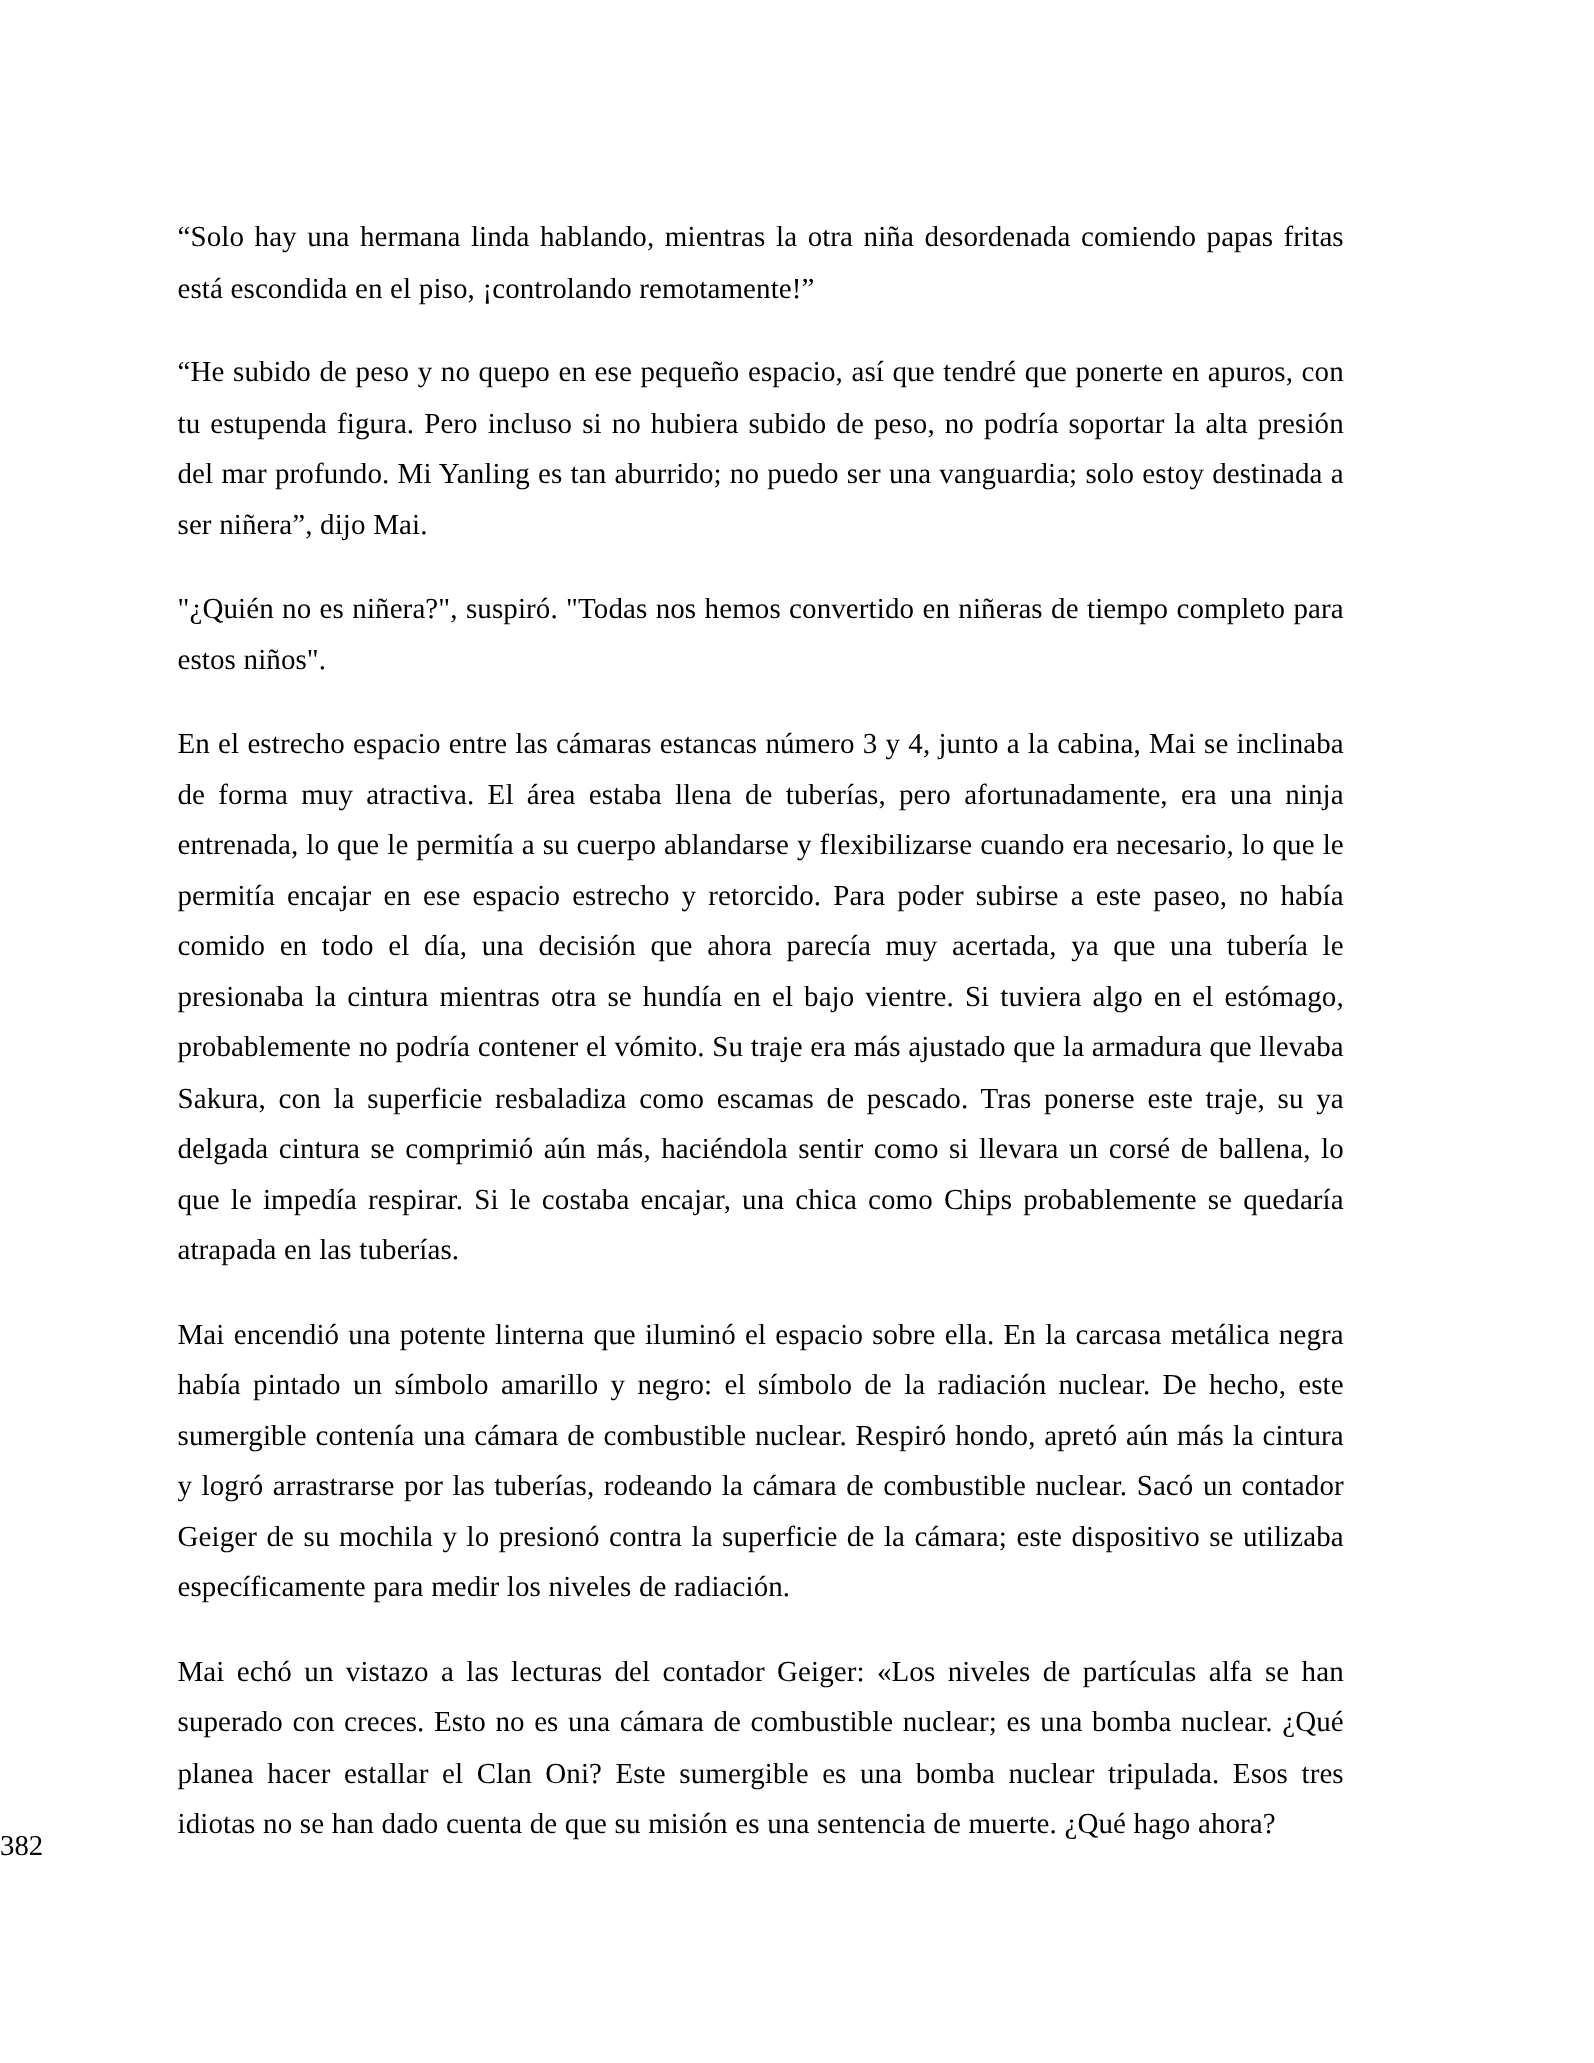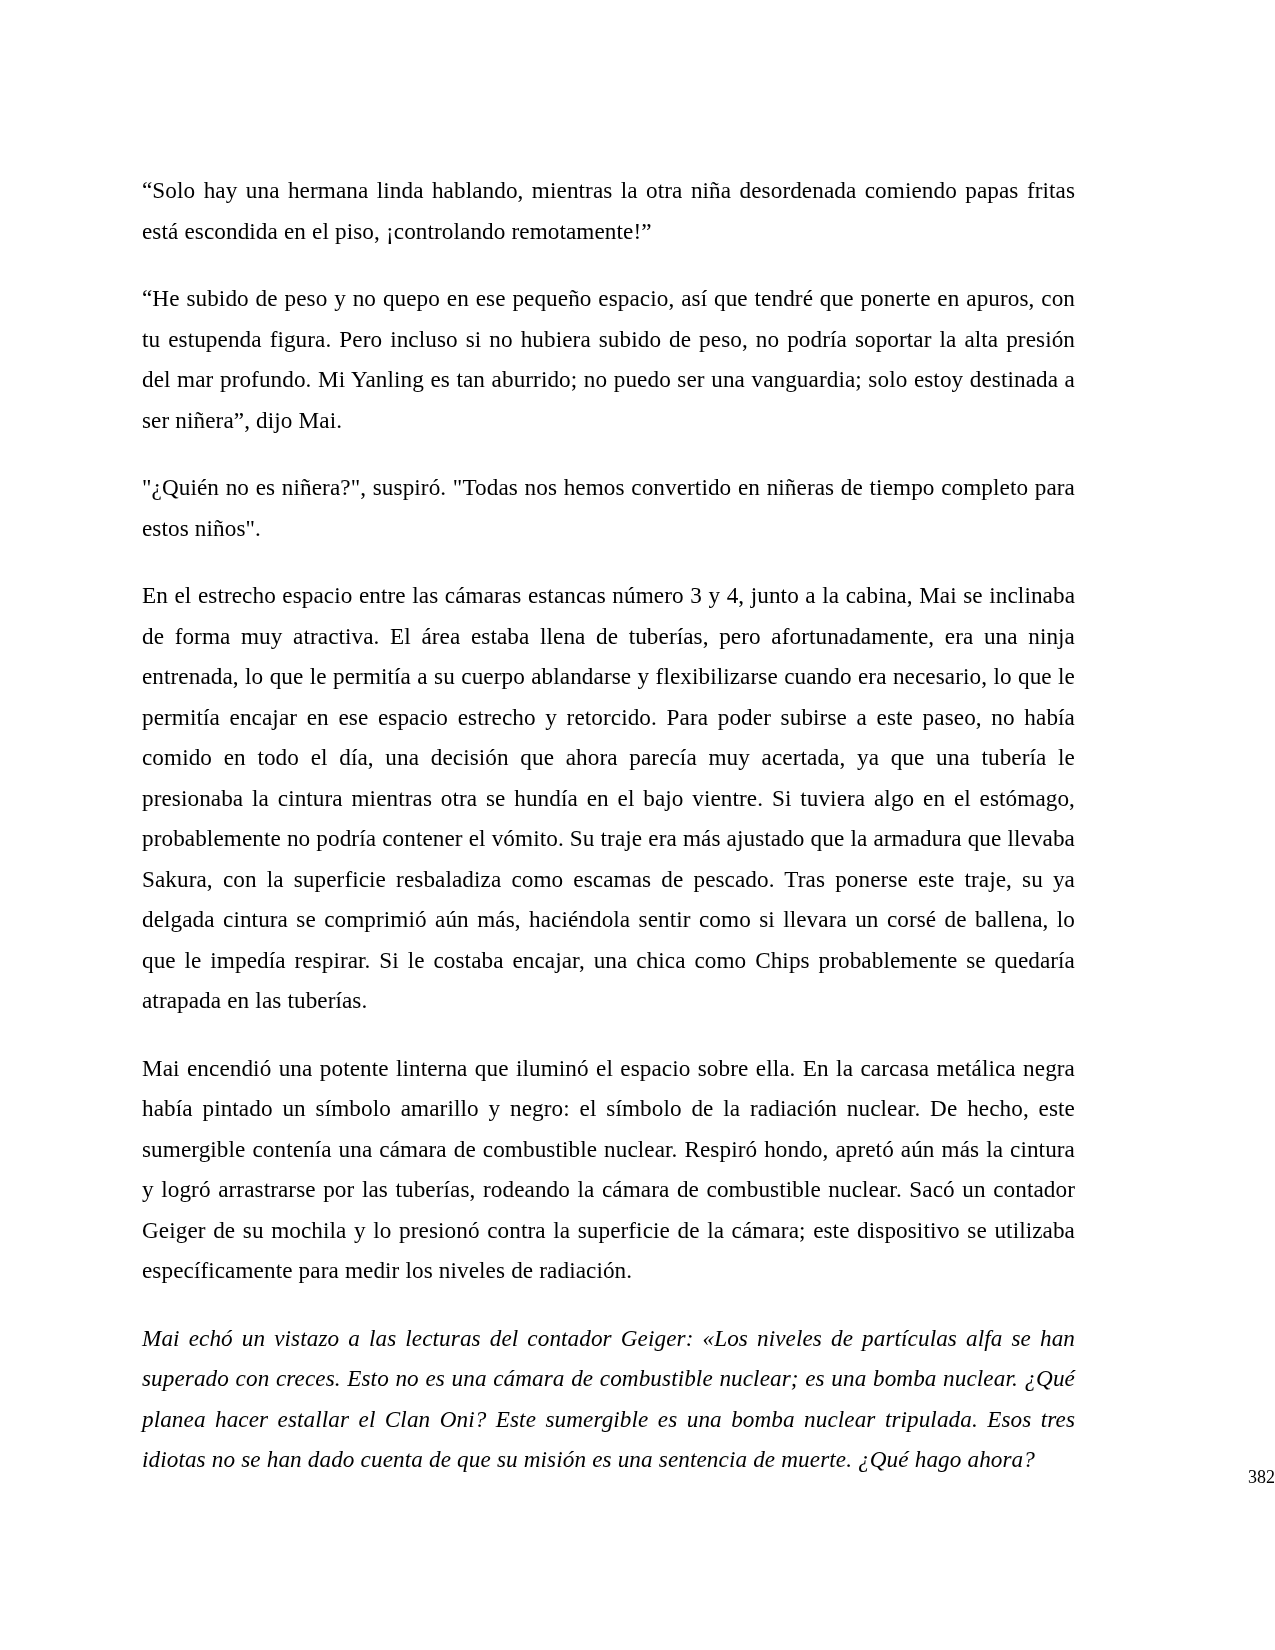"Mai echó un vistazo a" p.para:last-of-type { font-style: italic -> none }
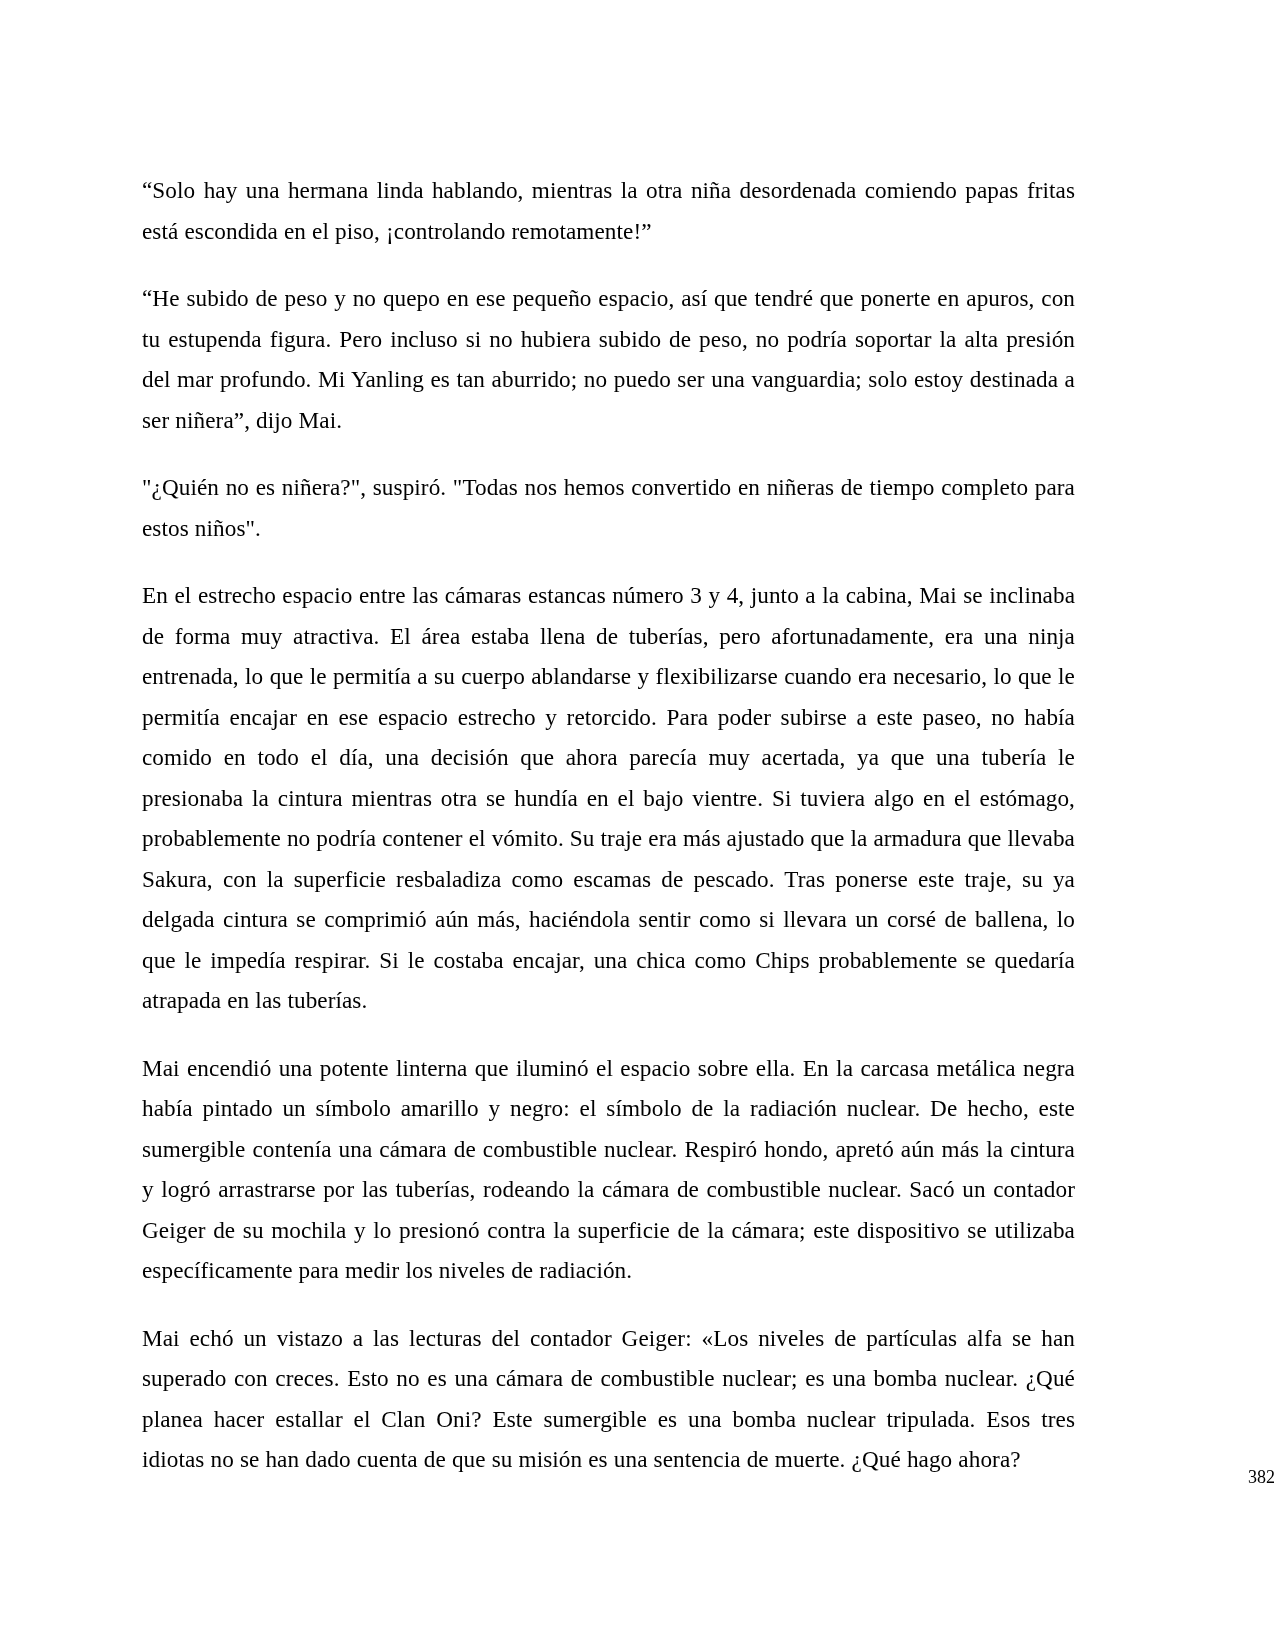"382" .page-number { font-size: 18px -> 23px; text-align: right -> left }
